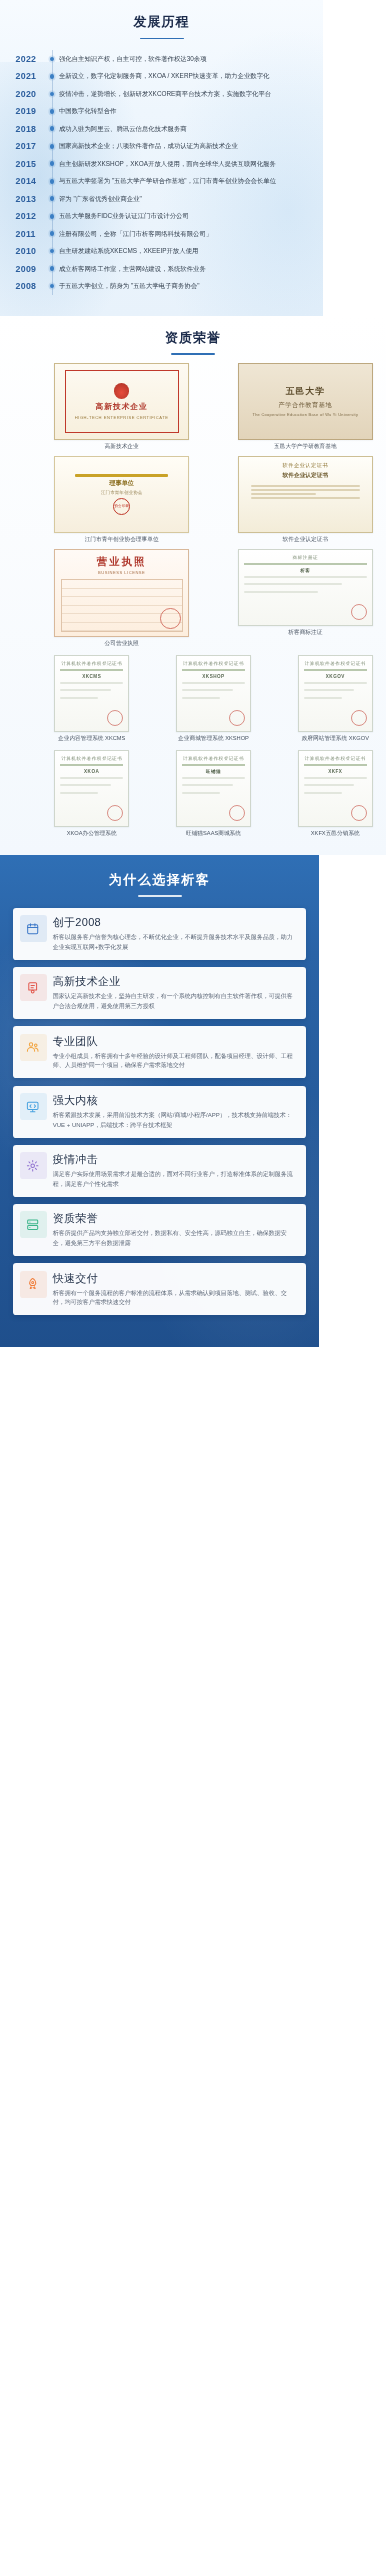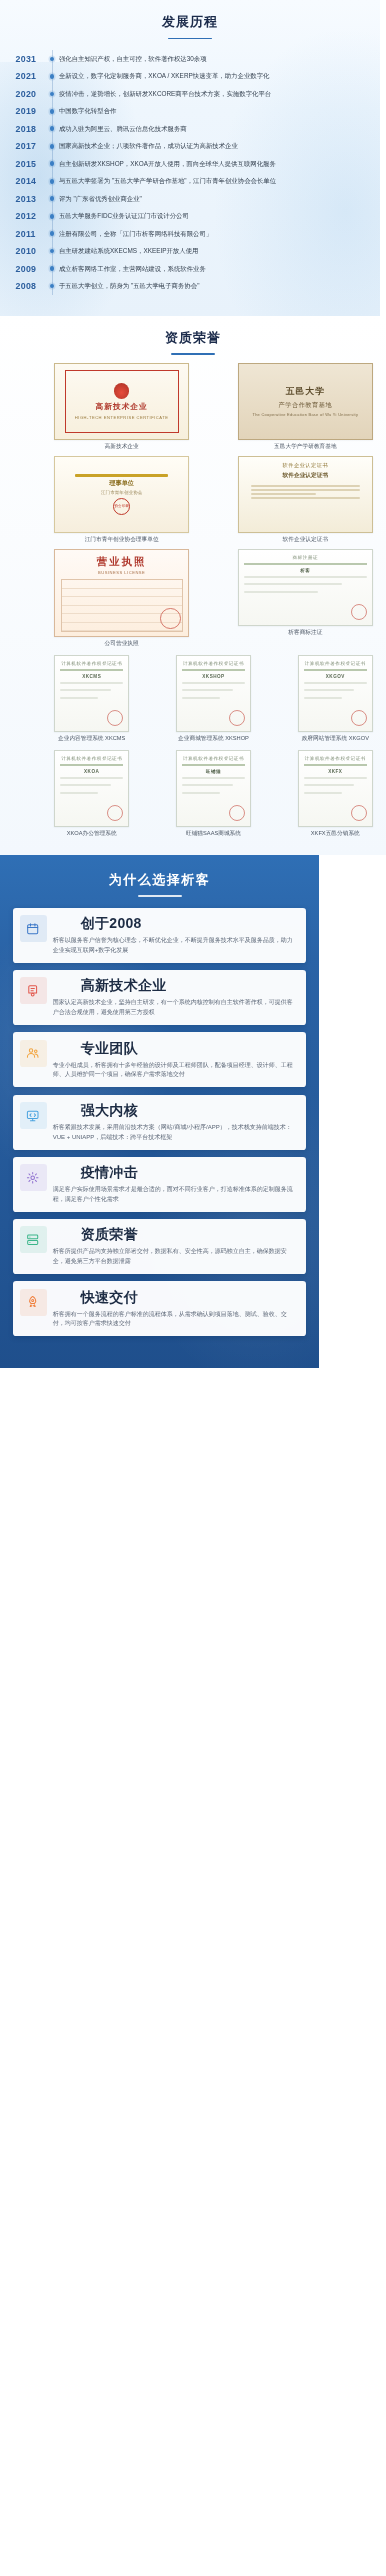"发展历程" .sec-timeline { width: 380px -> 323px }
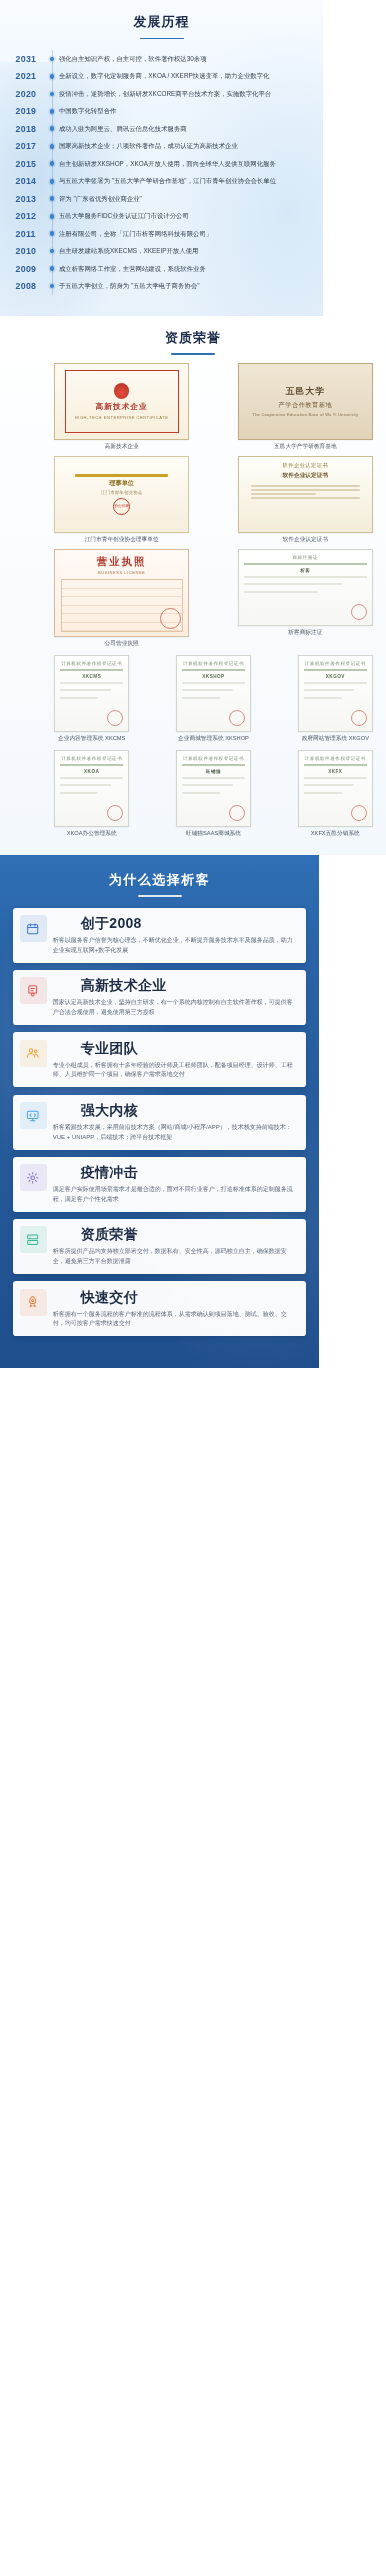"2031" div.tl-year { text: 2031 -> 2022 }
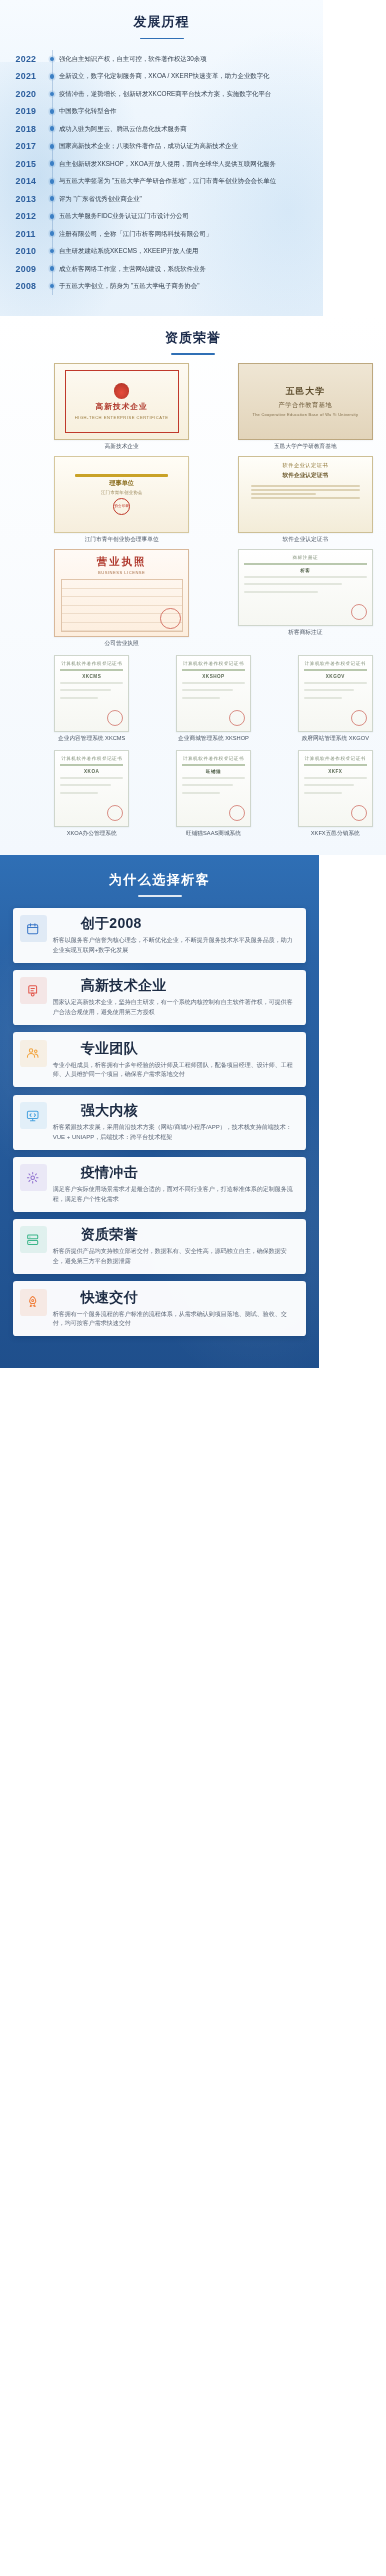"创于2008" .why-h { font-size: 14px -> 11px; font-weight: bold -> normal; margin-left: 28px -> none }
